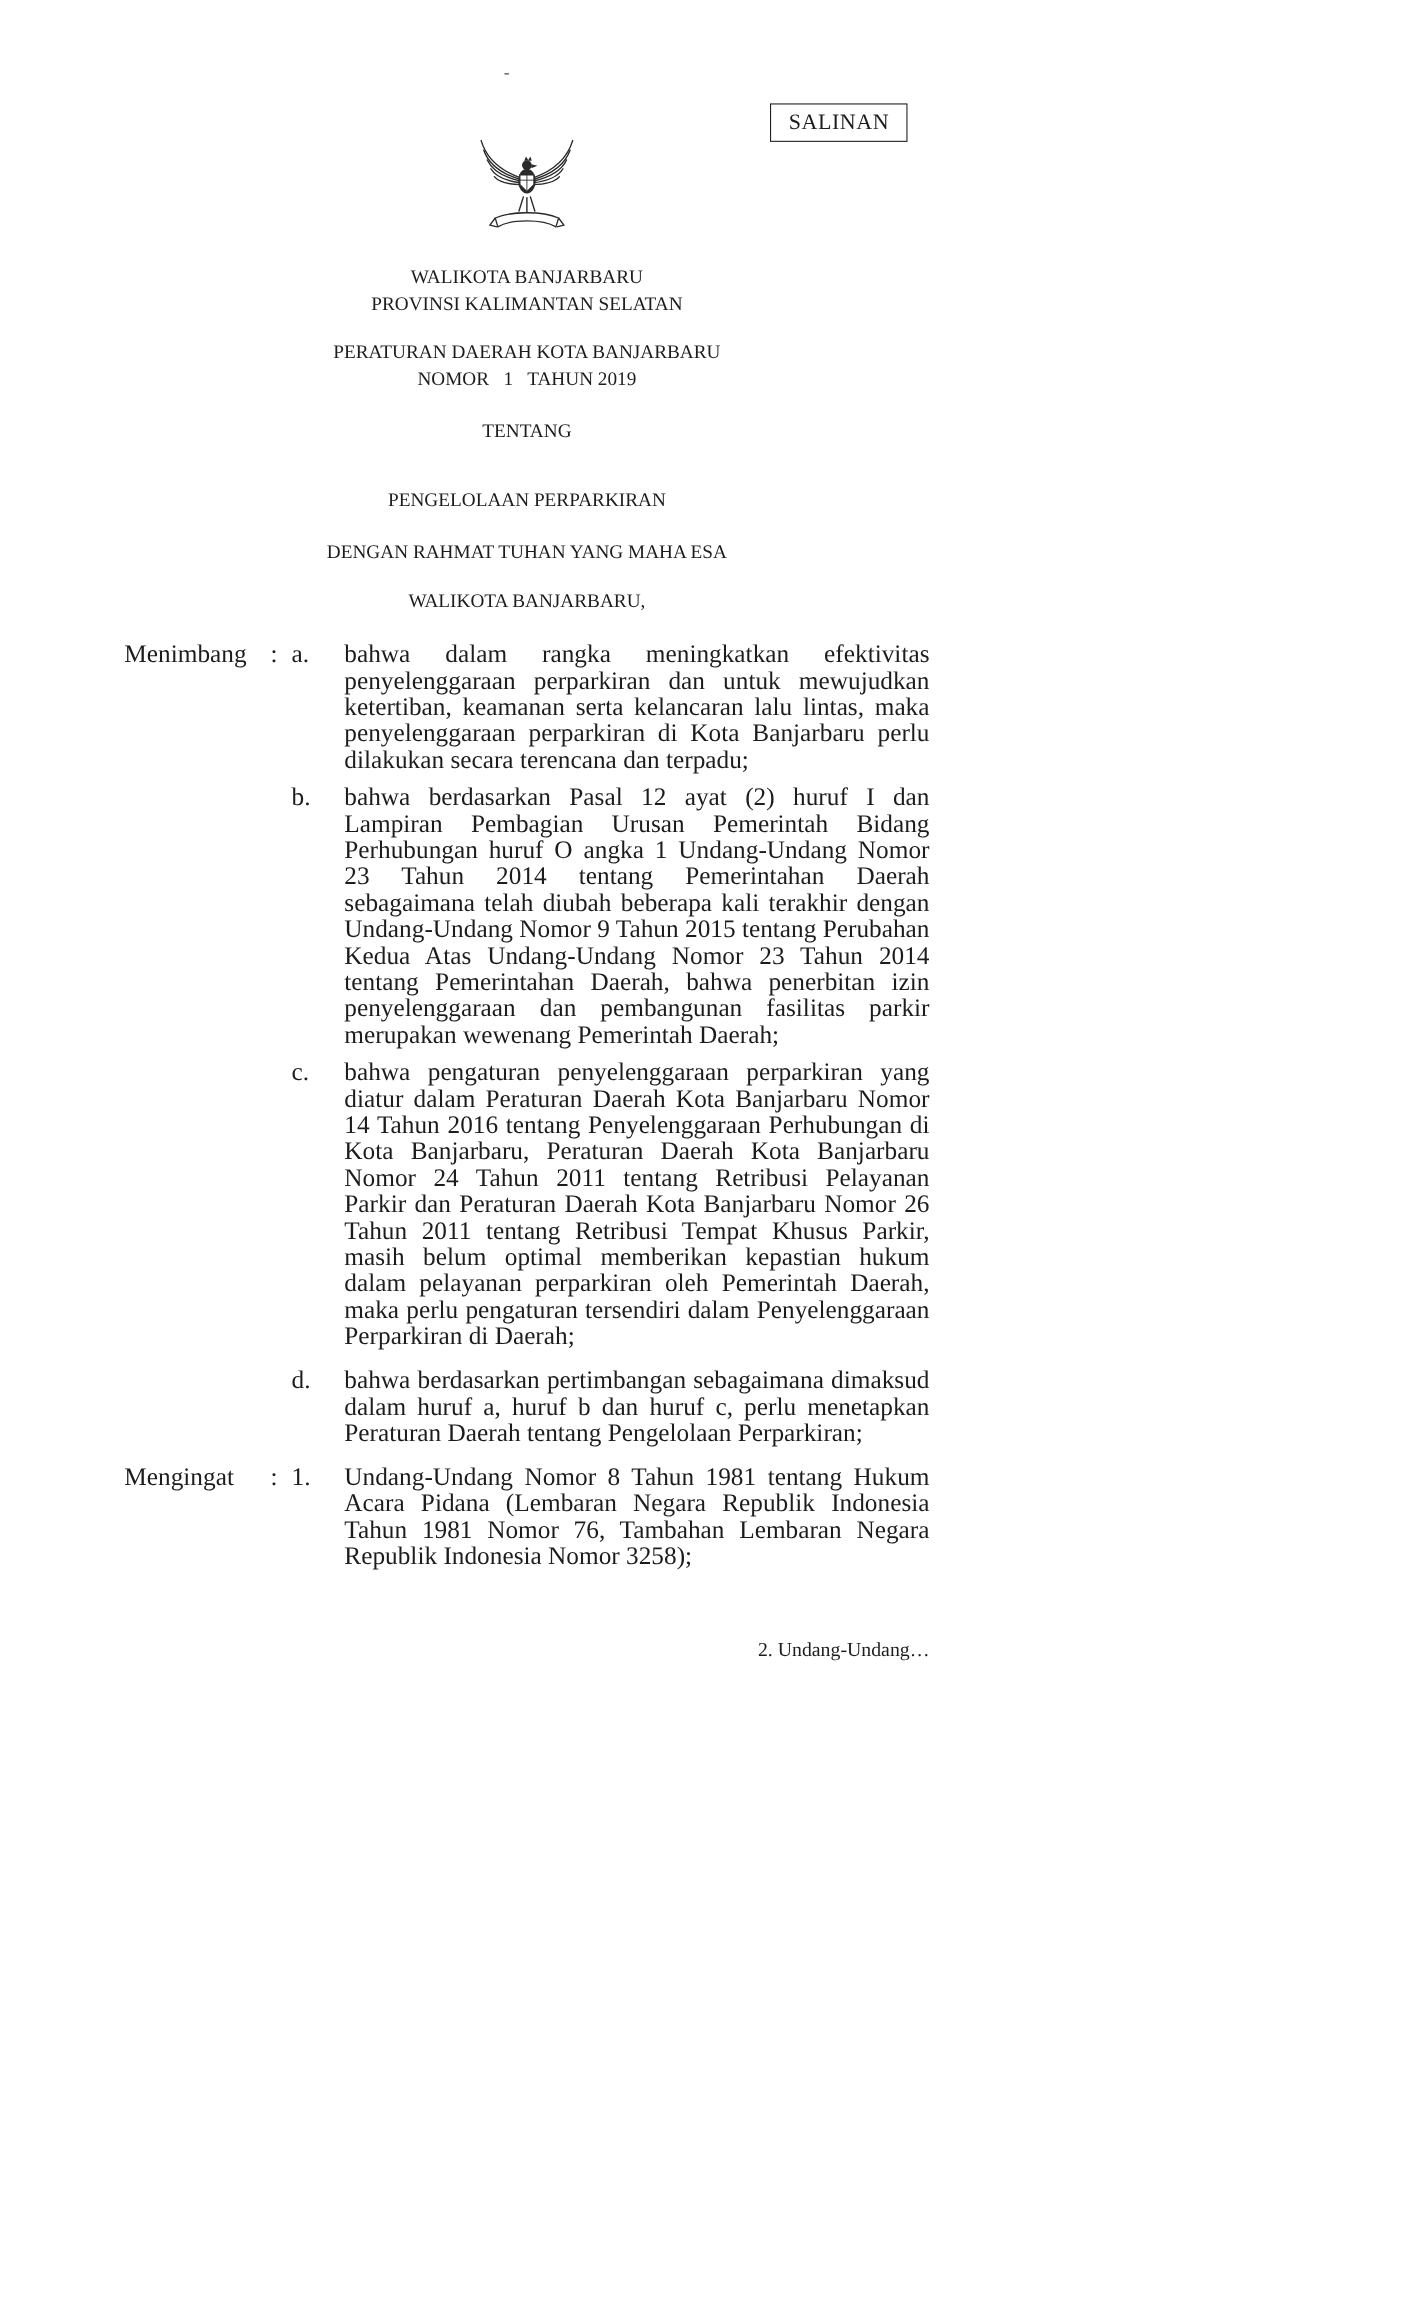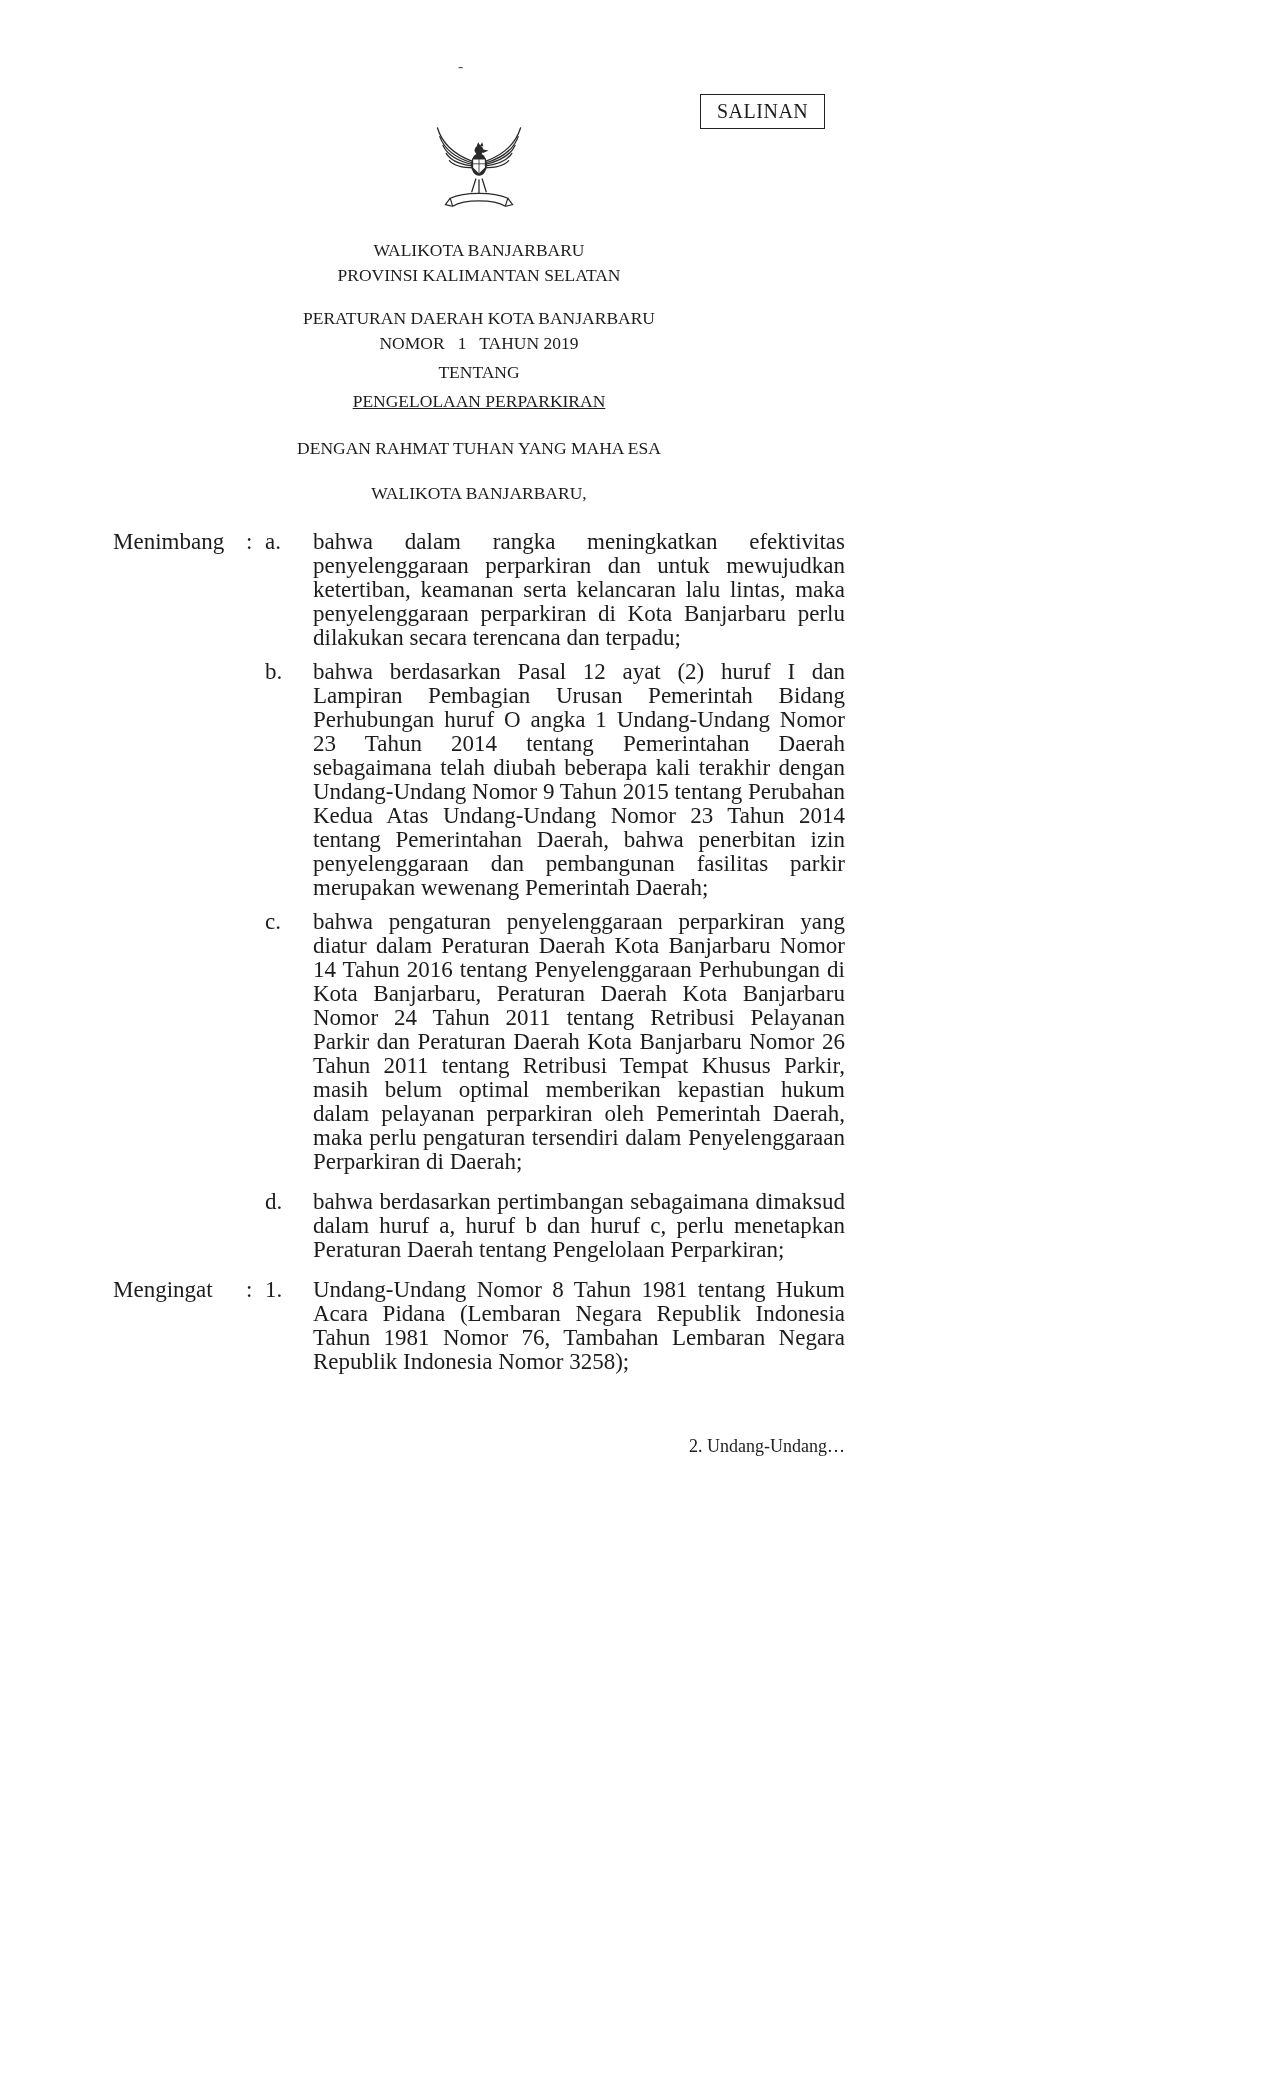"TENTANG" .block-tentang { margin-top: 4px -> 22px }
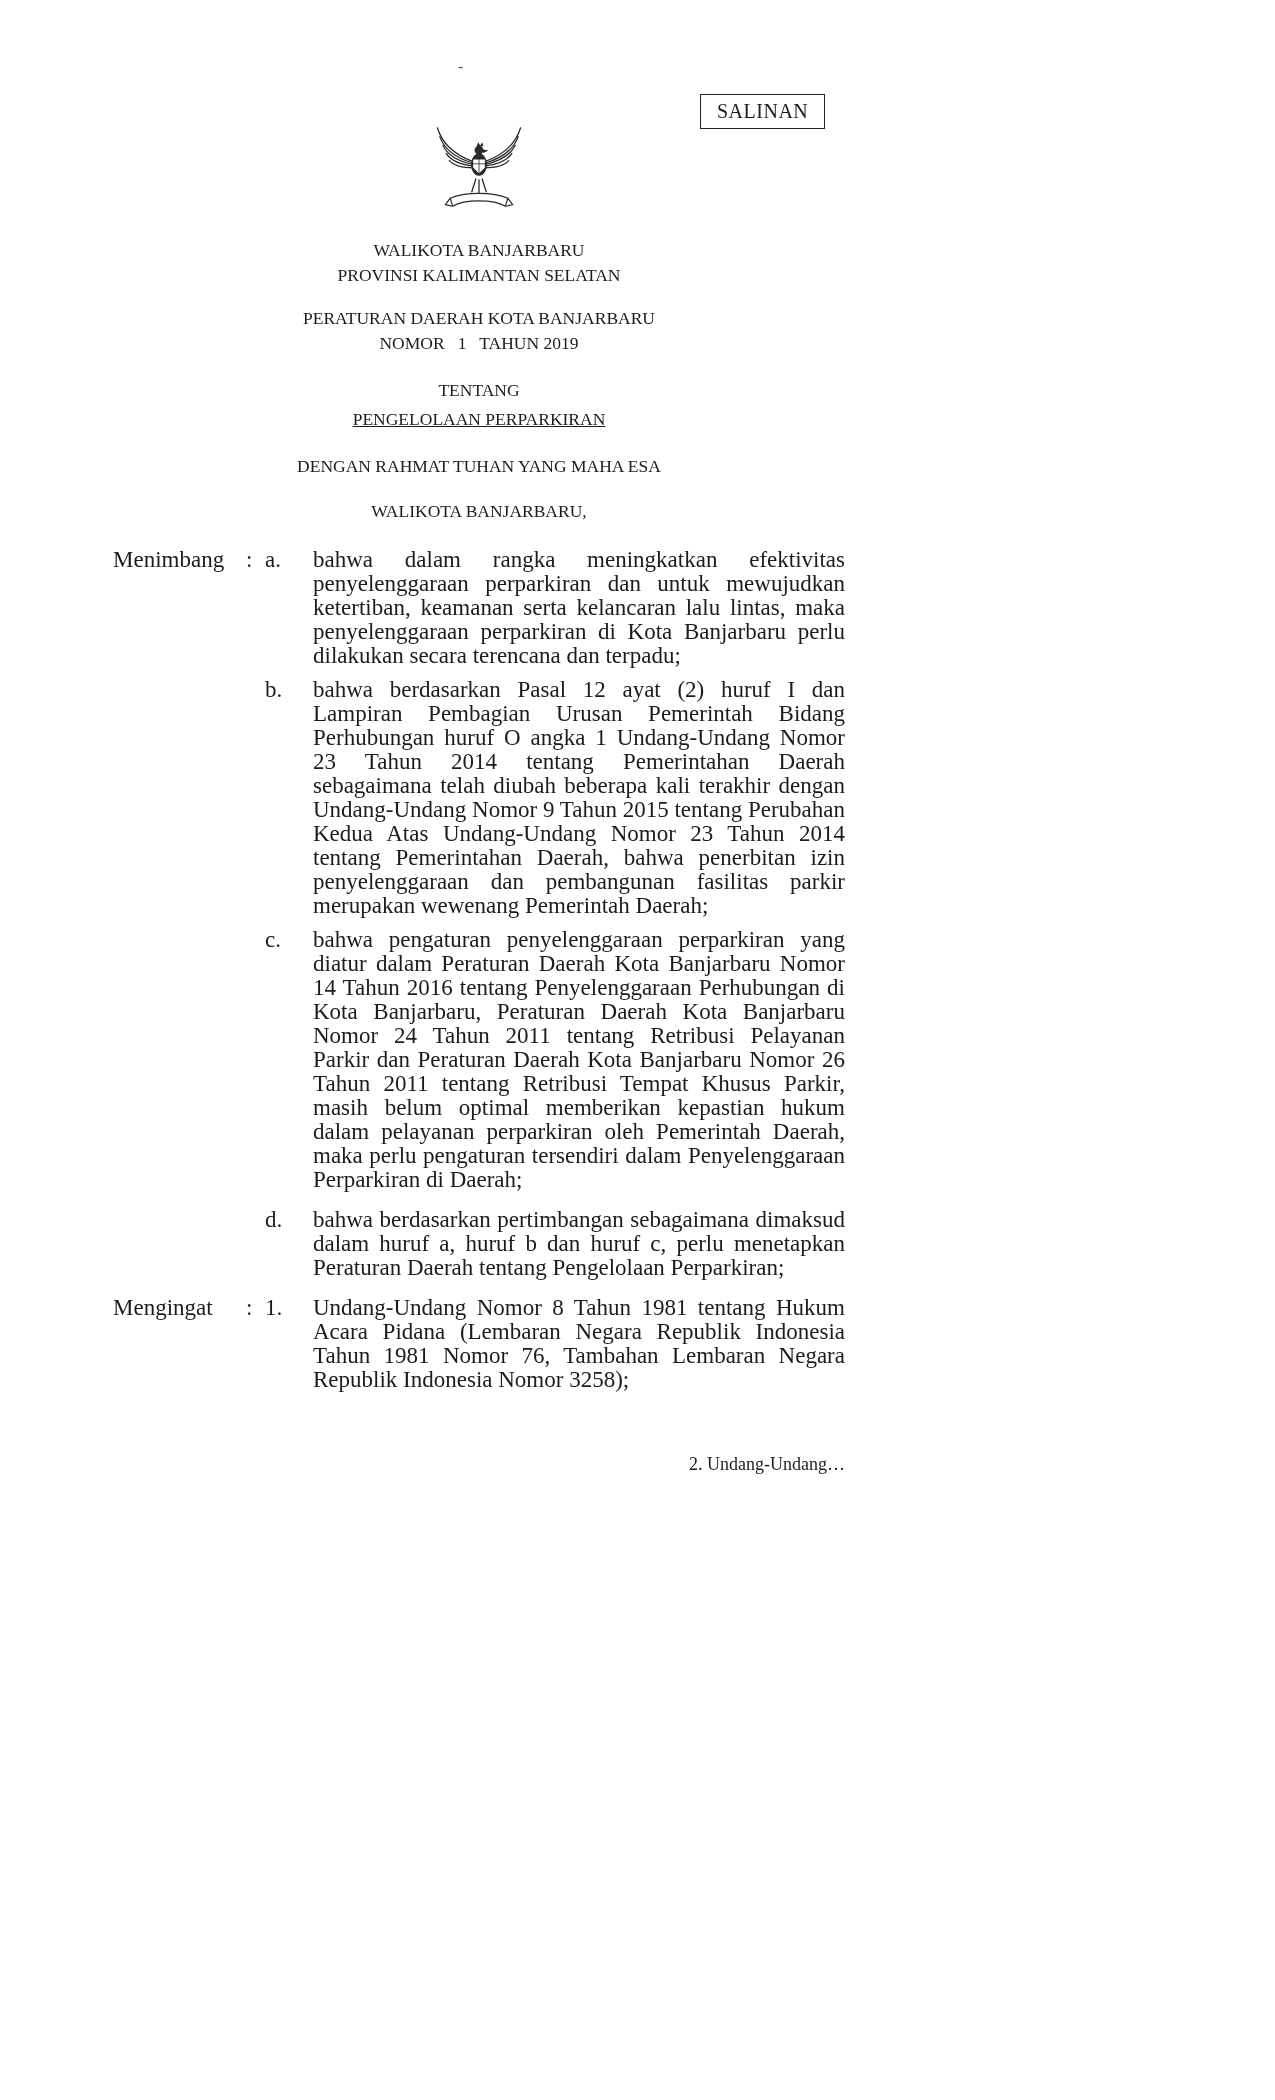"PENGELOLAAN PERPARKIRAN" .block-subject { margin-top: 4px -> 38px; text-decoration: underline -> none }
